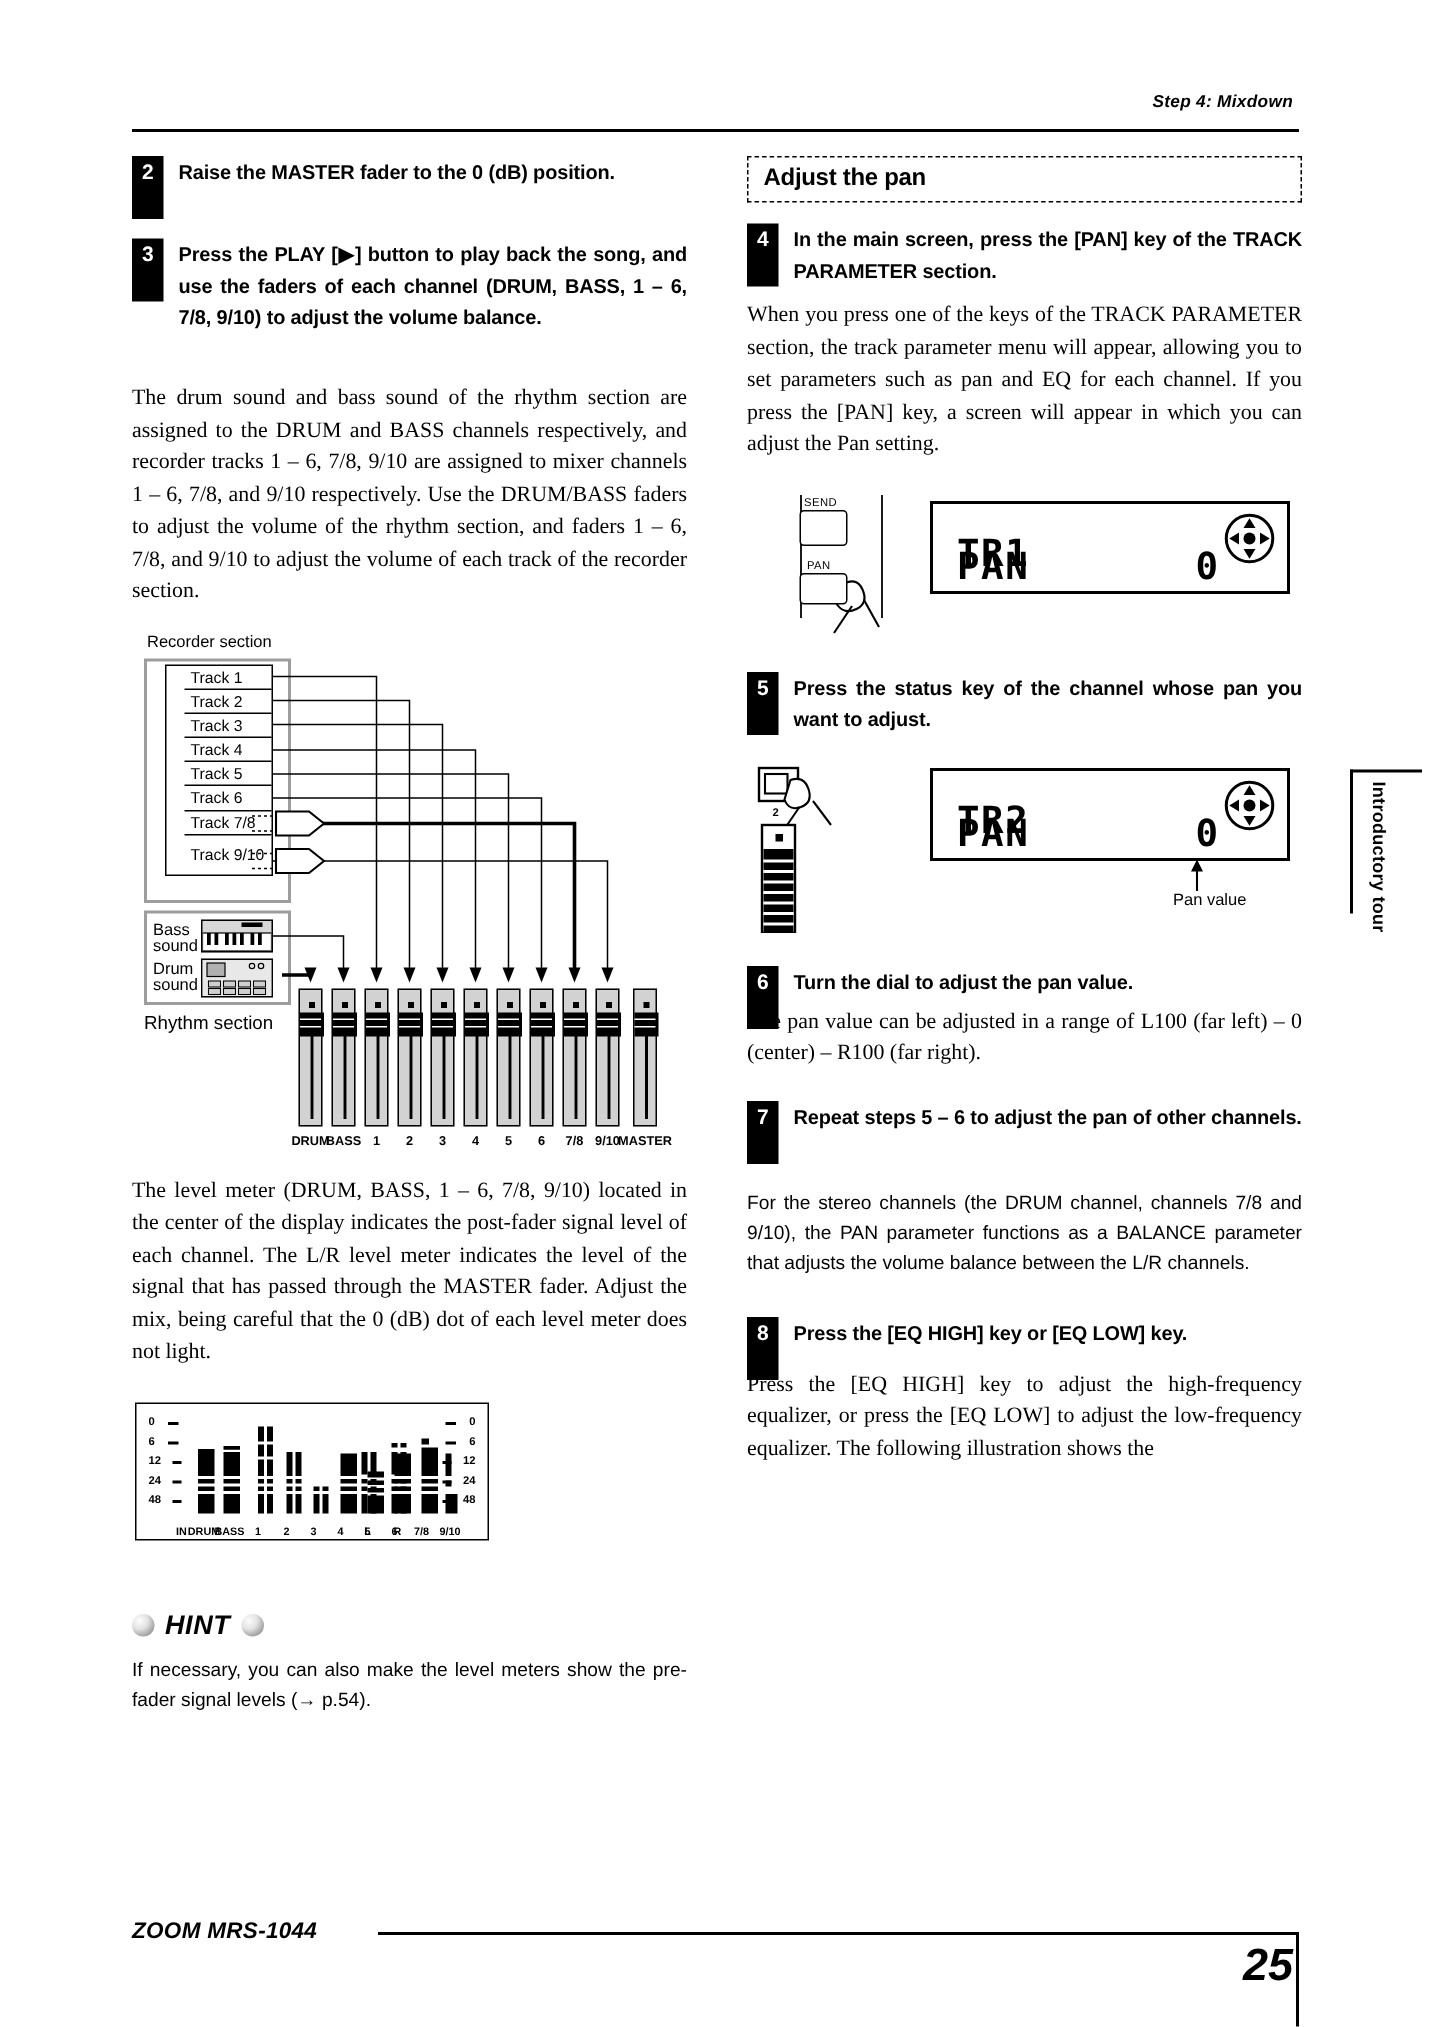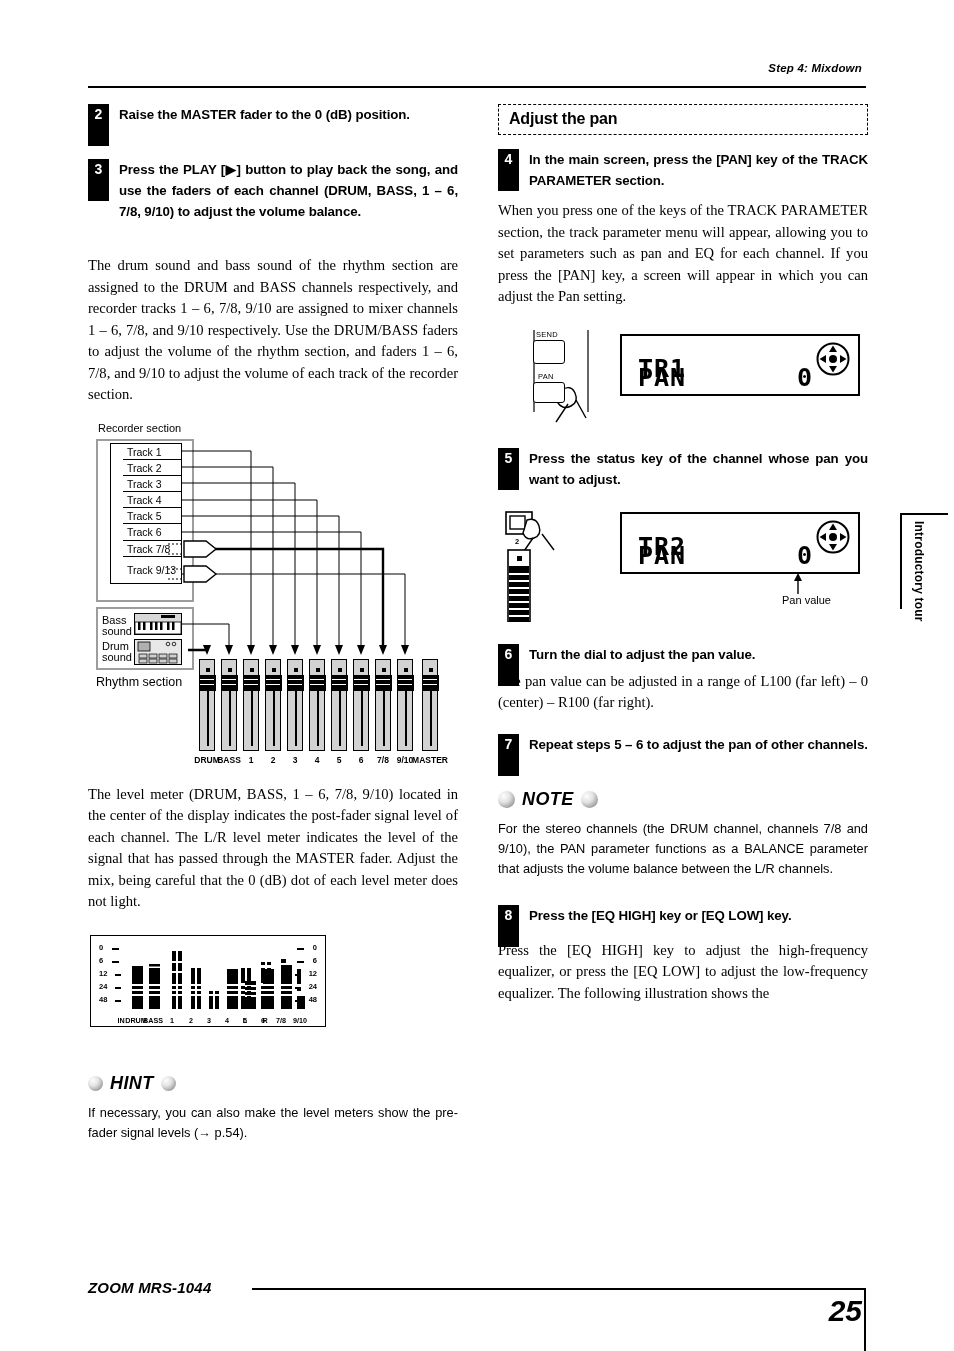"Track 9/13" div.trk { text: 9/13 -> 9/10 }
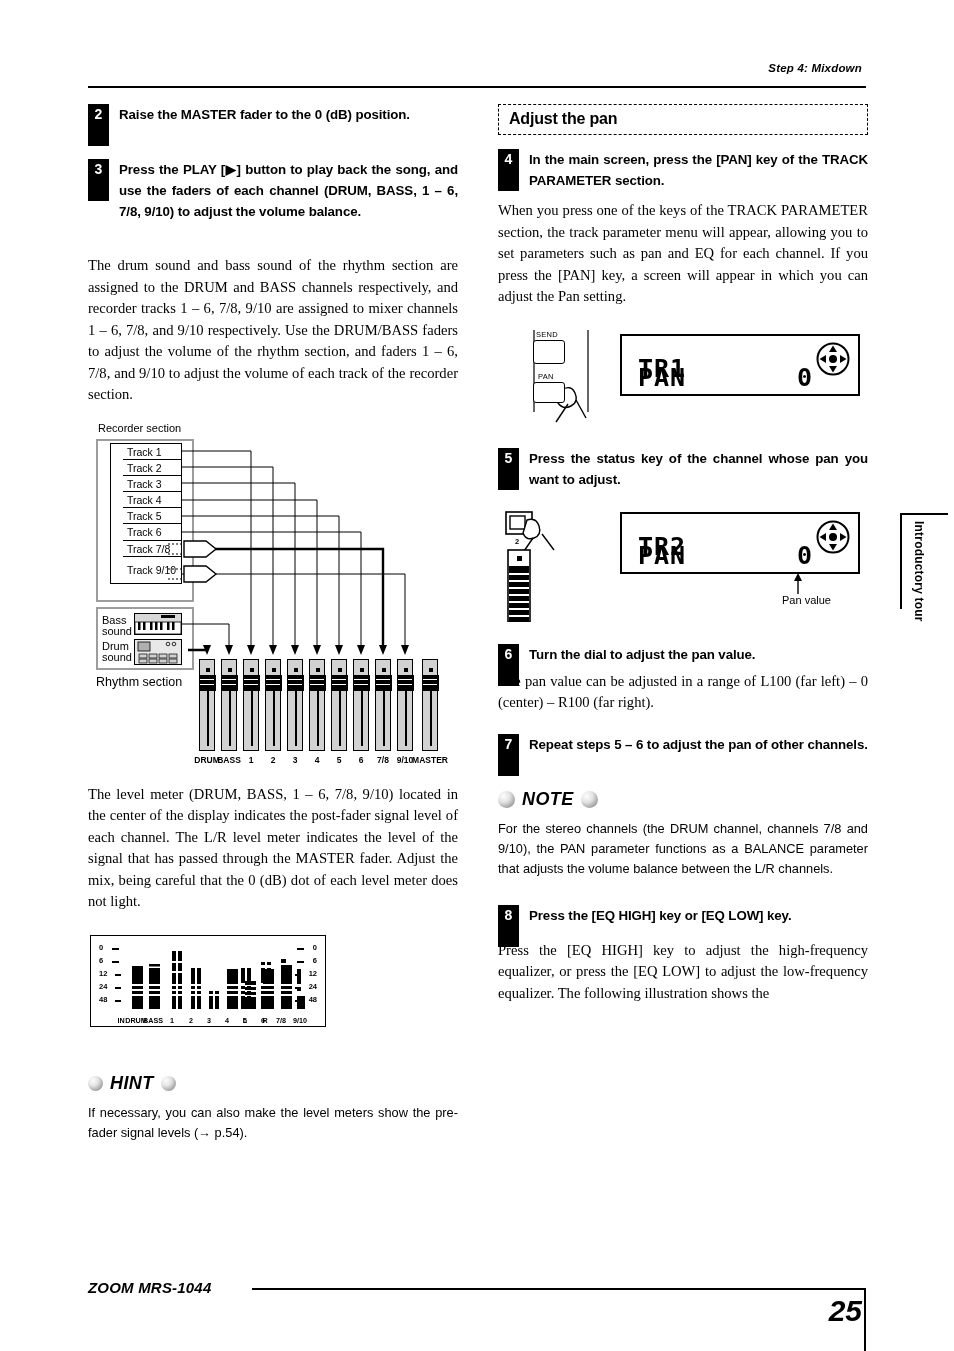"NOTE" div.badge { html: <div> <span></span> <span>NOTE</span> <span></span> </div> -> none }
